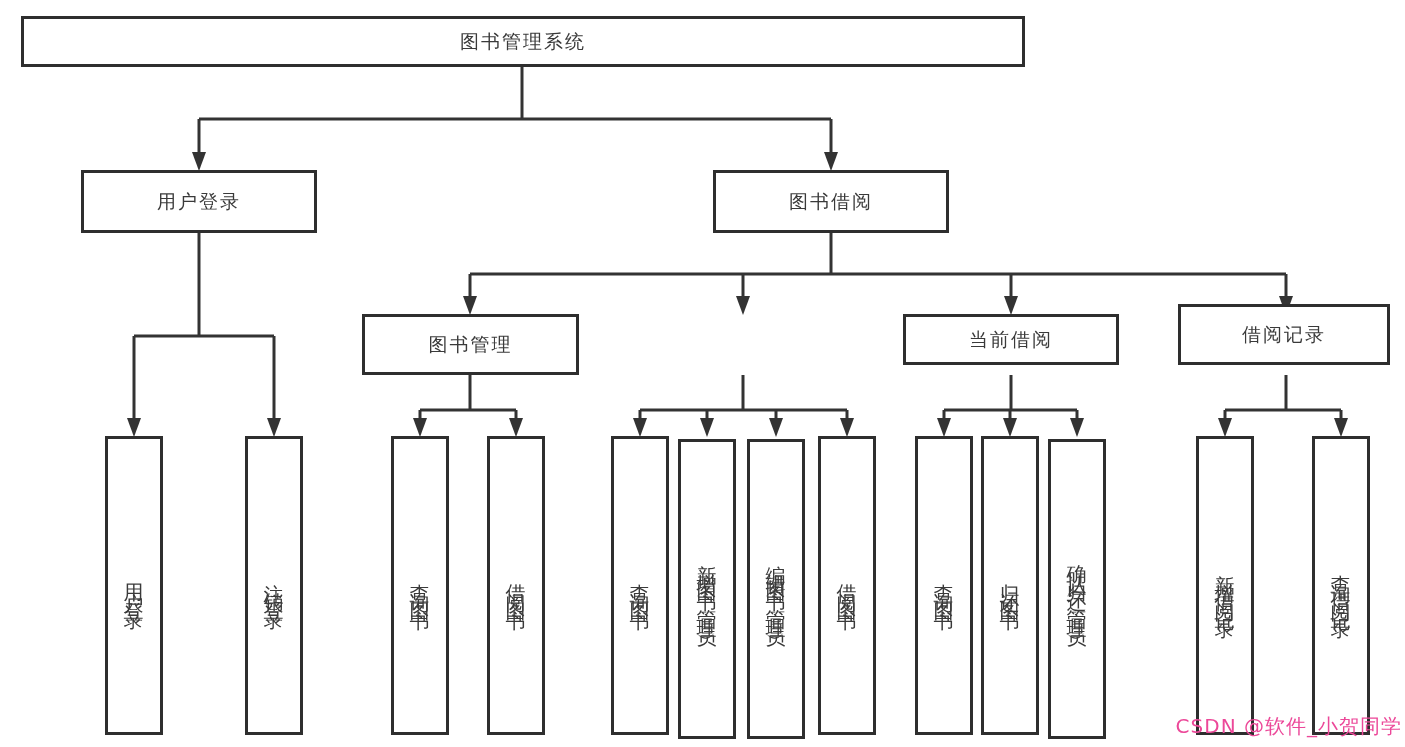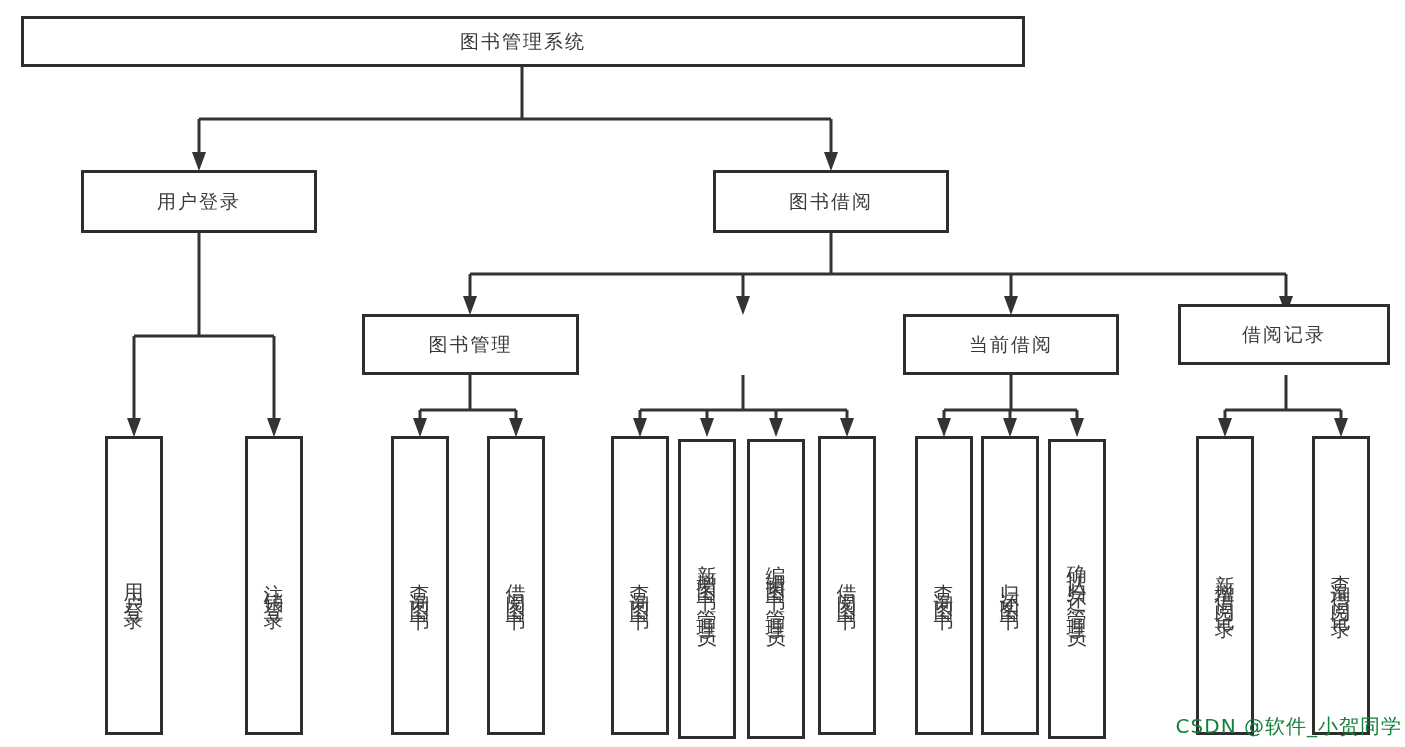"当前借阅" div.node { height: 61px -> 51px }
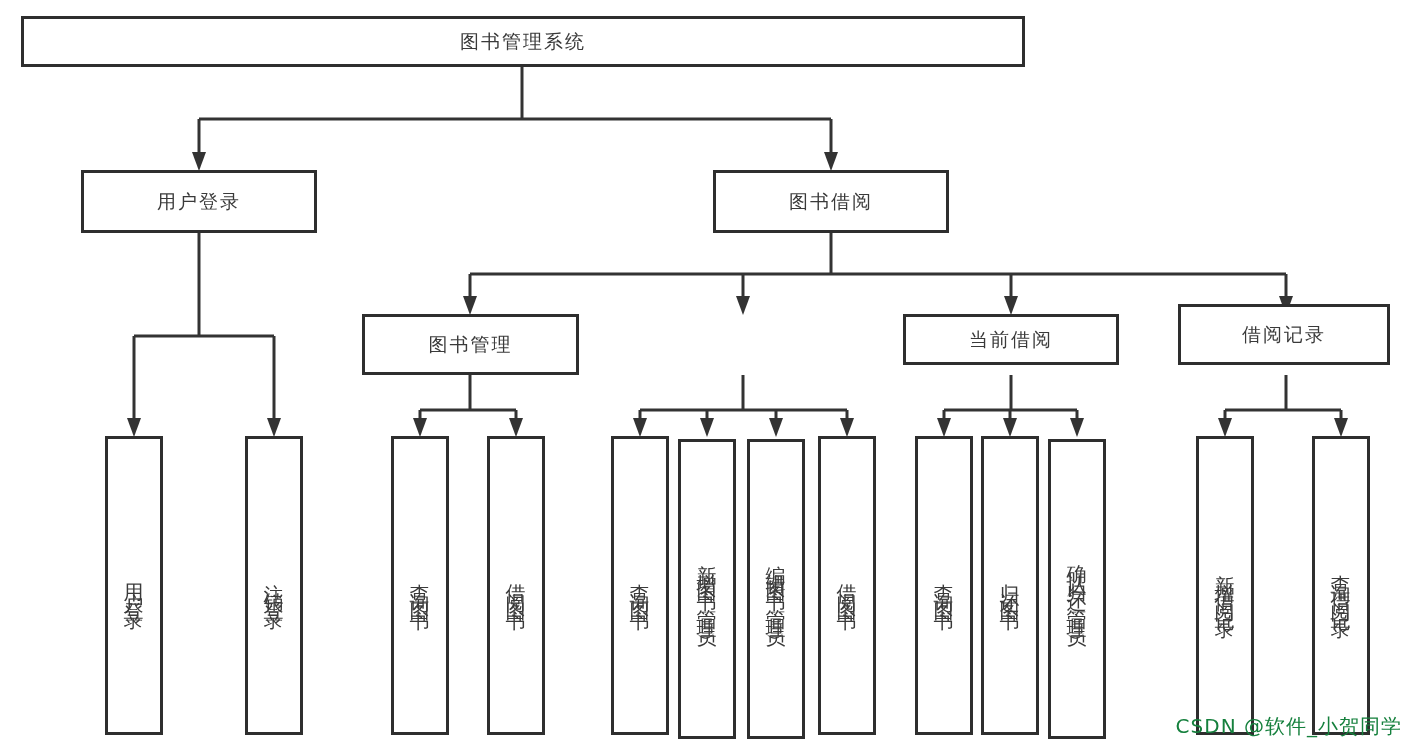"CSDN @软件_小贺同学" .watermark { color: #15803d -> #ec4899 }
